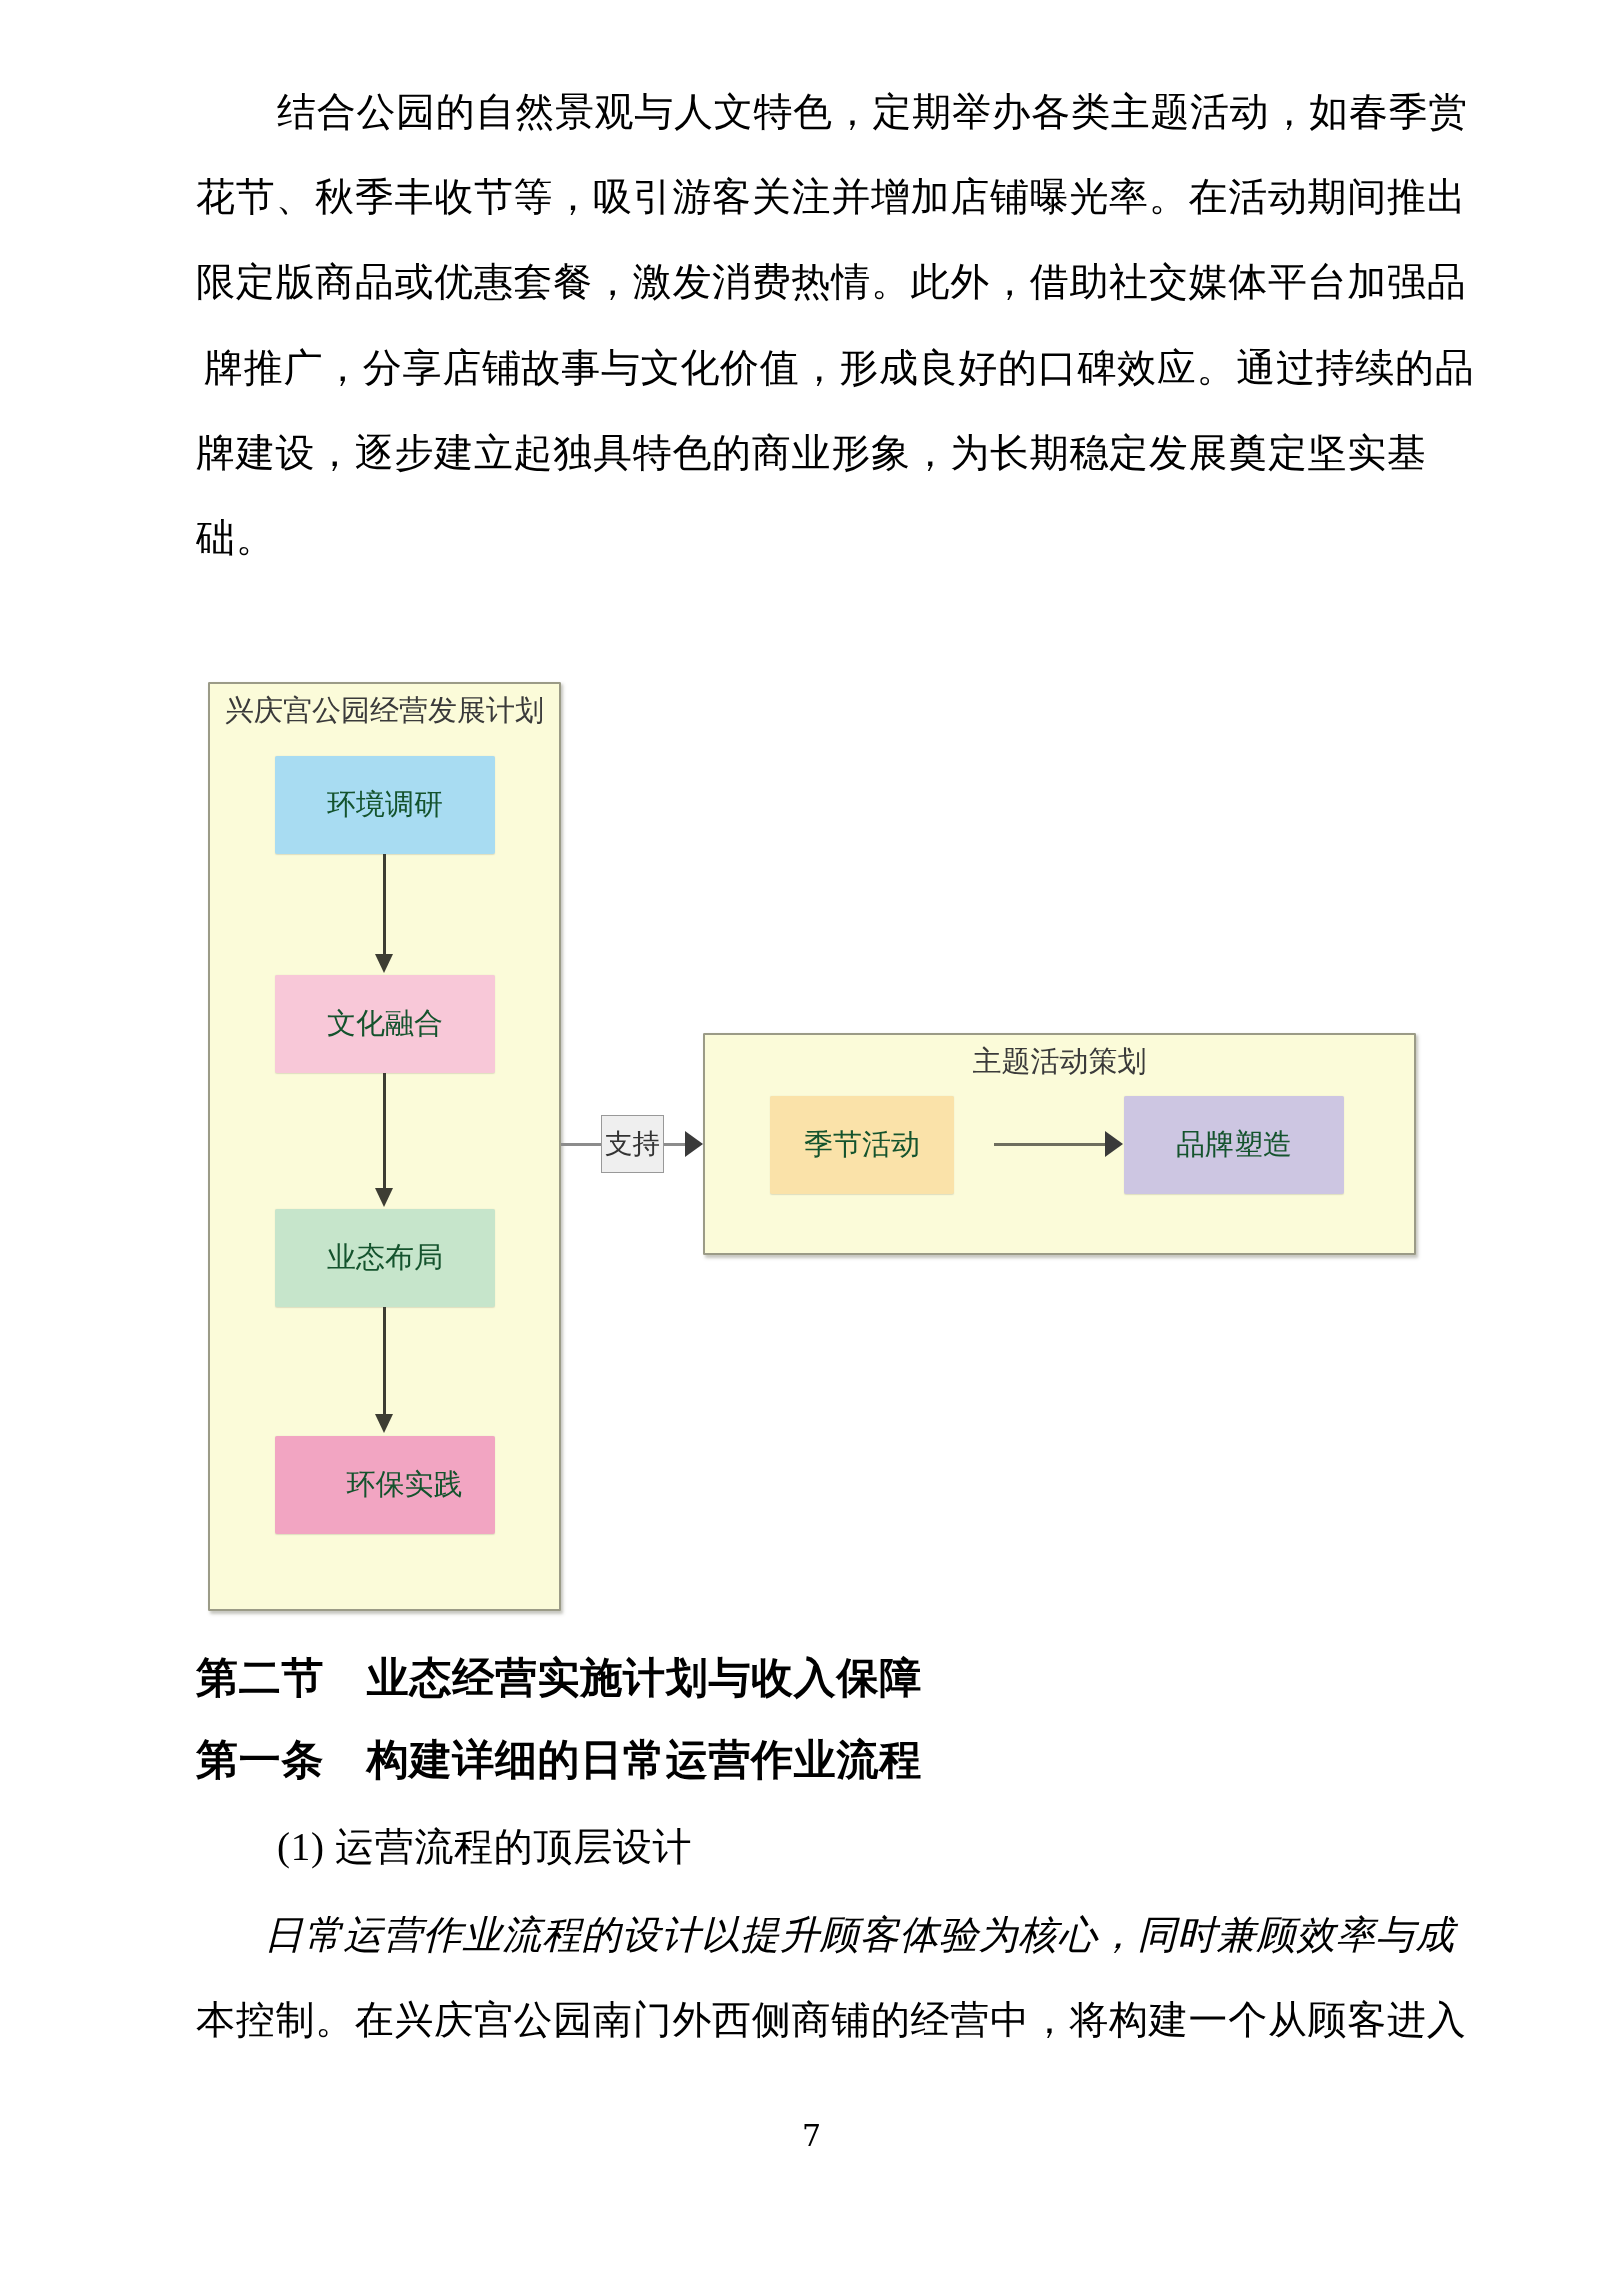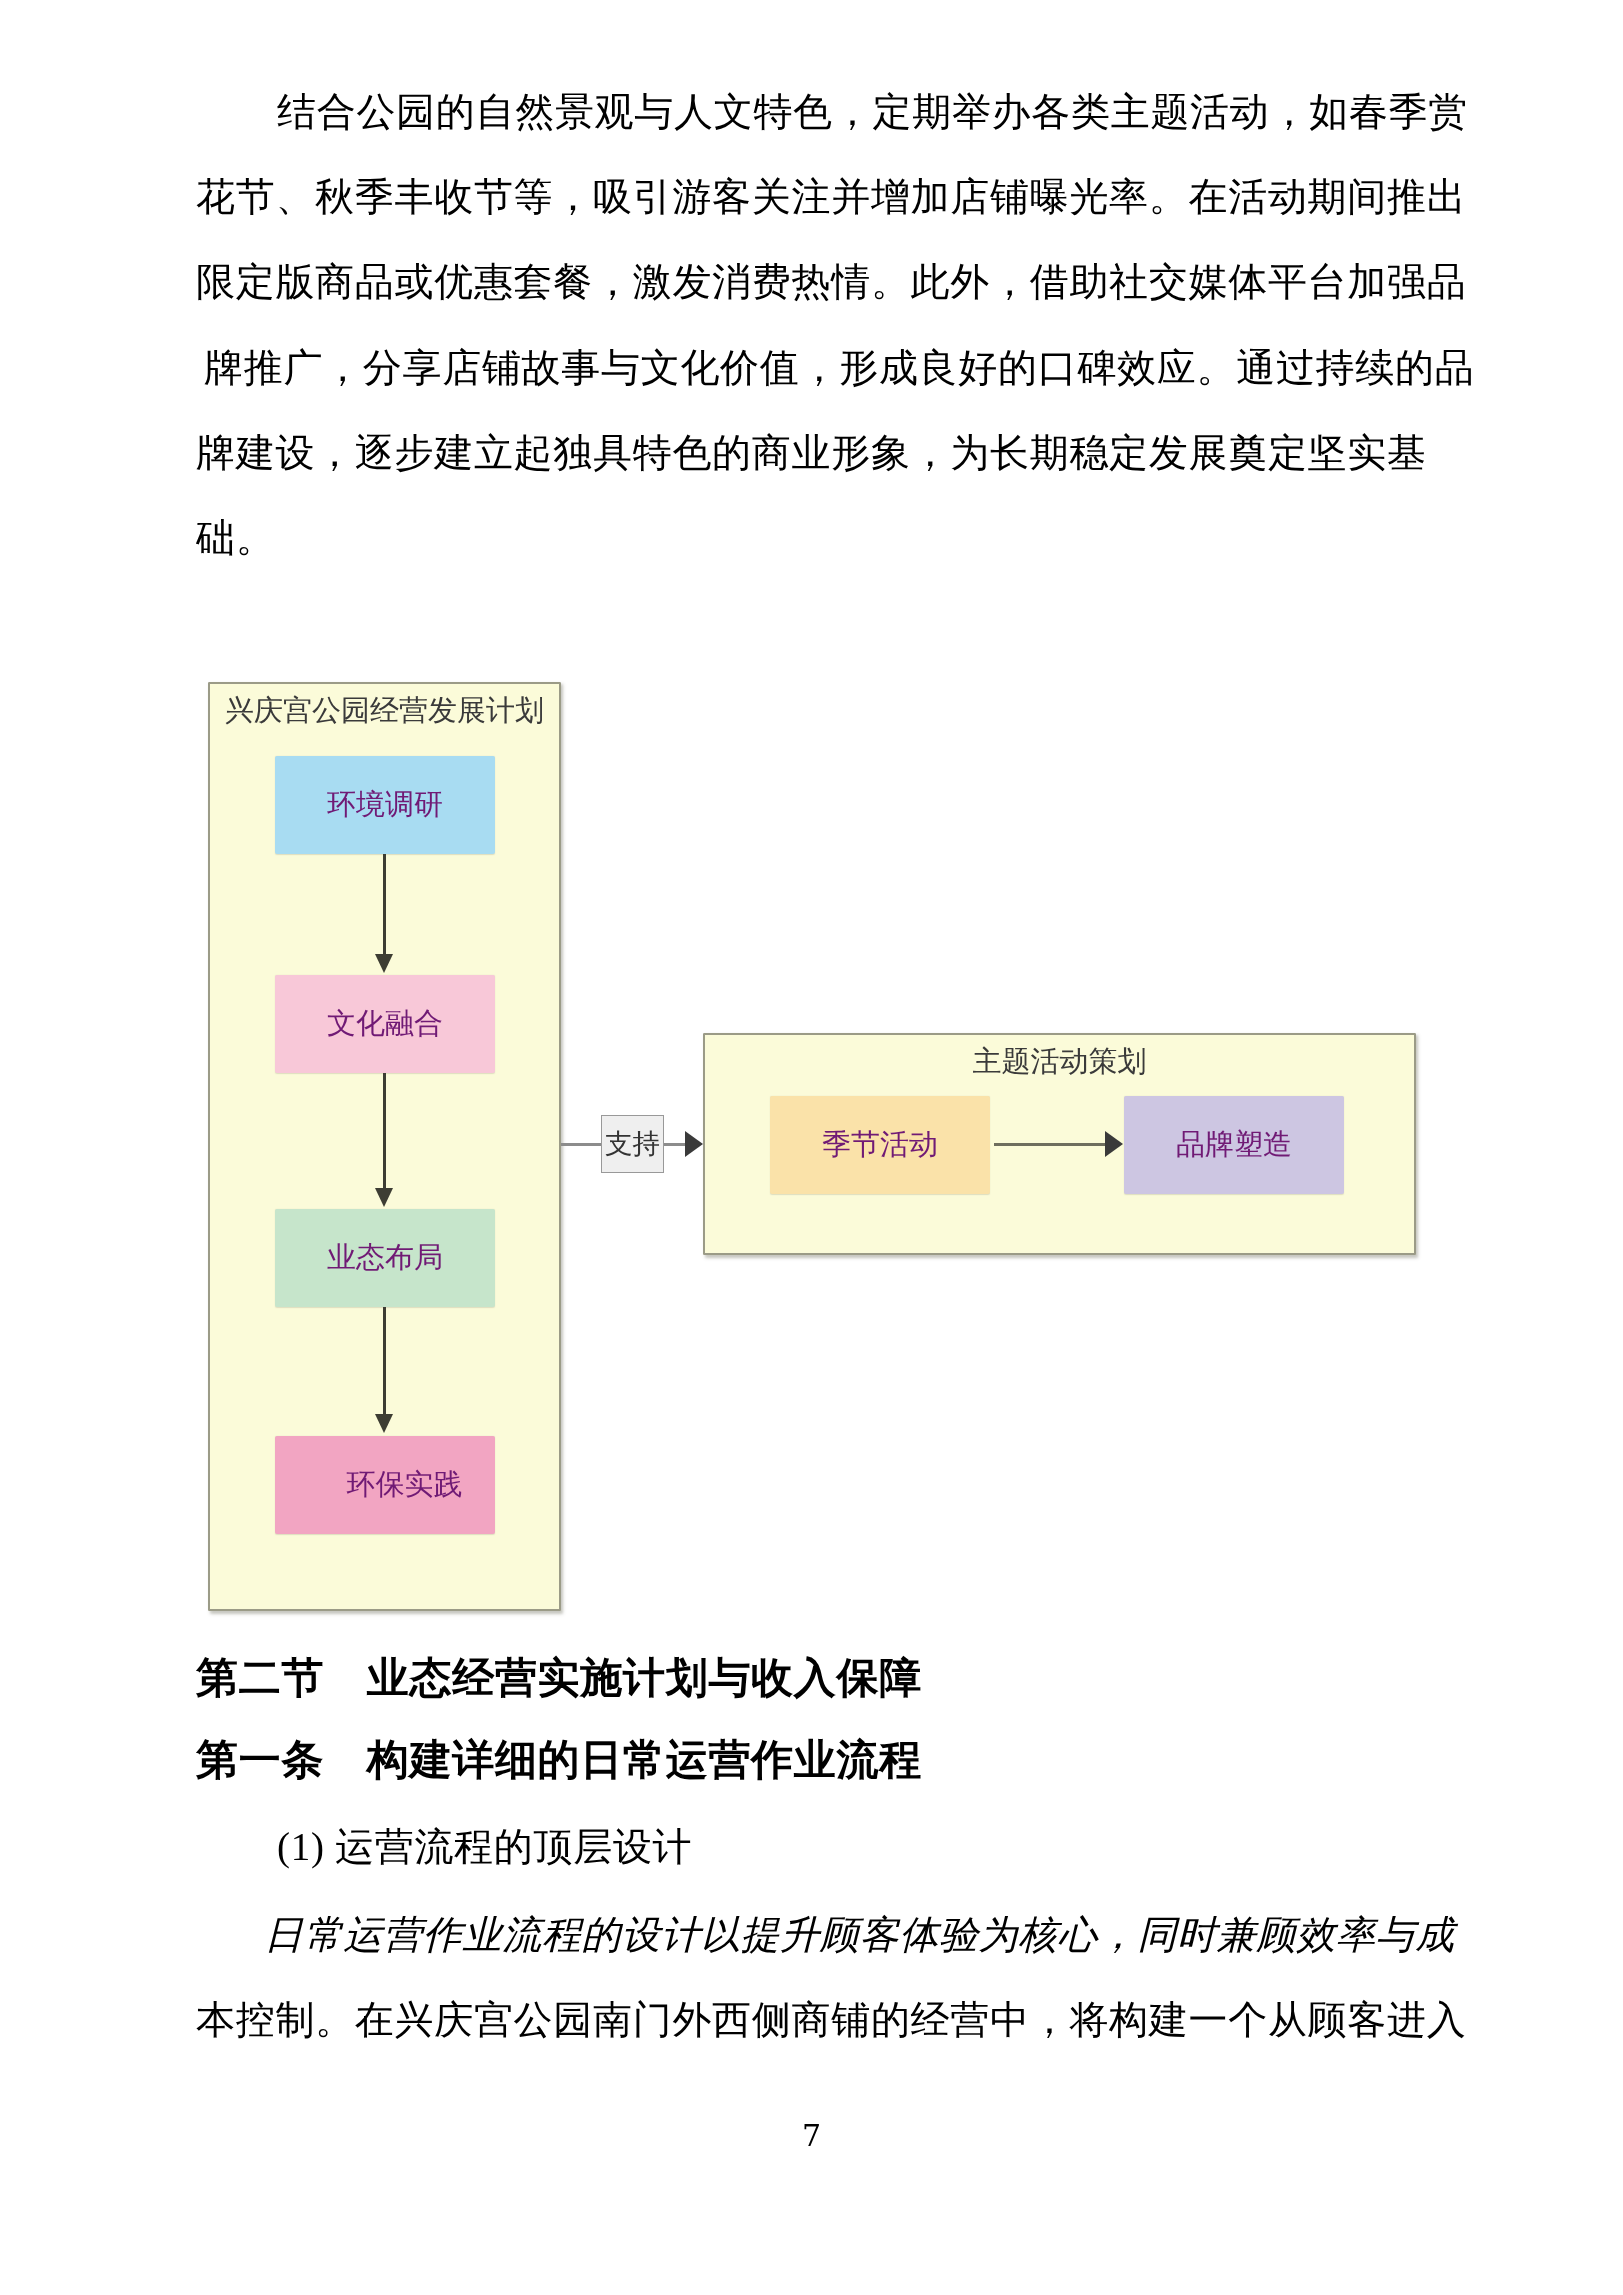"环境调研" .node { color: #701a75 -> #14532d }
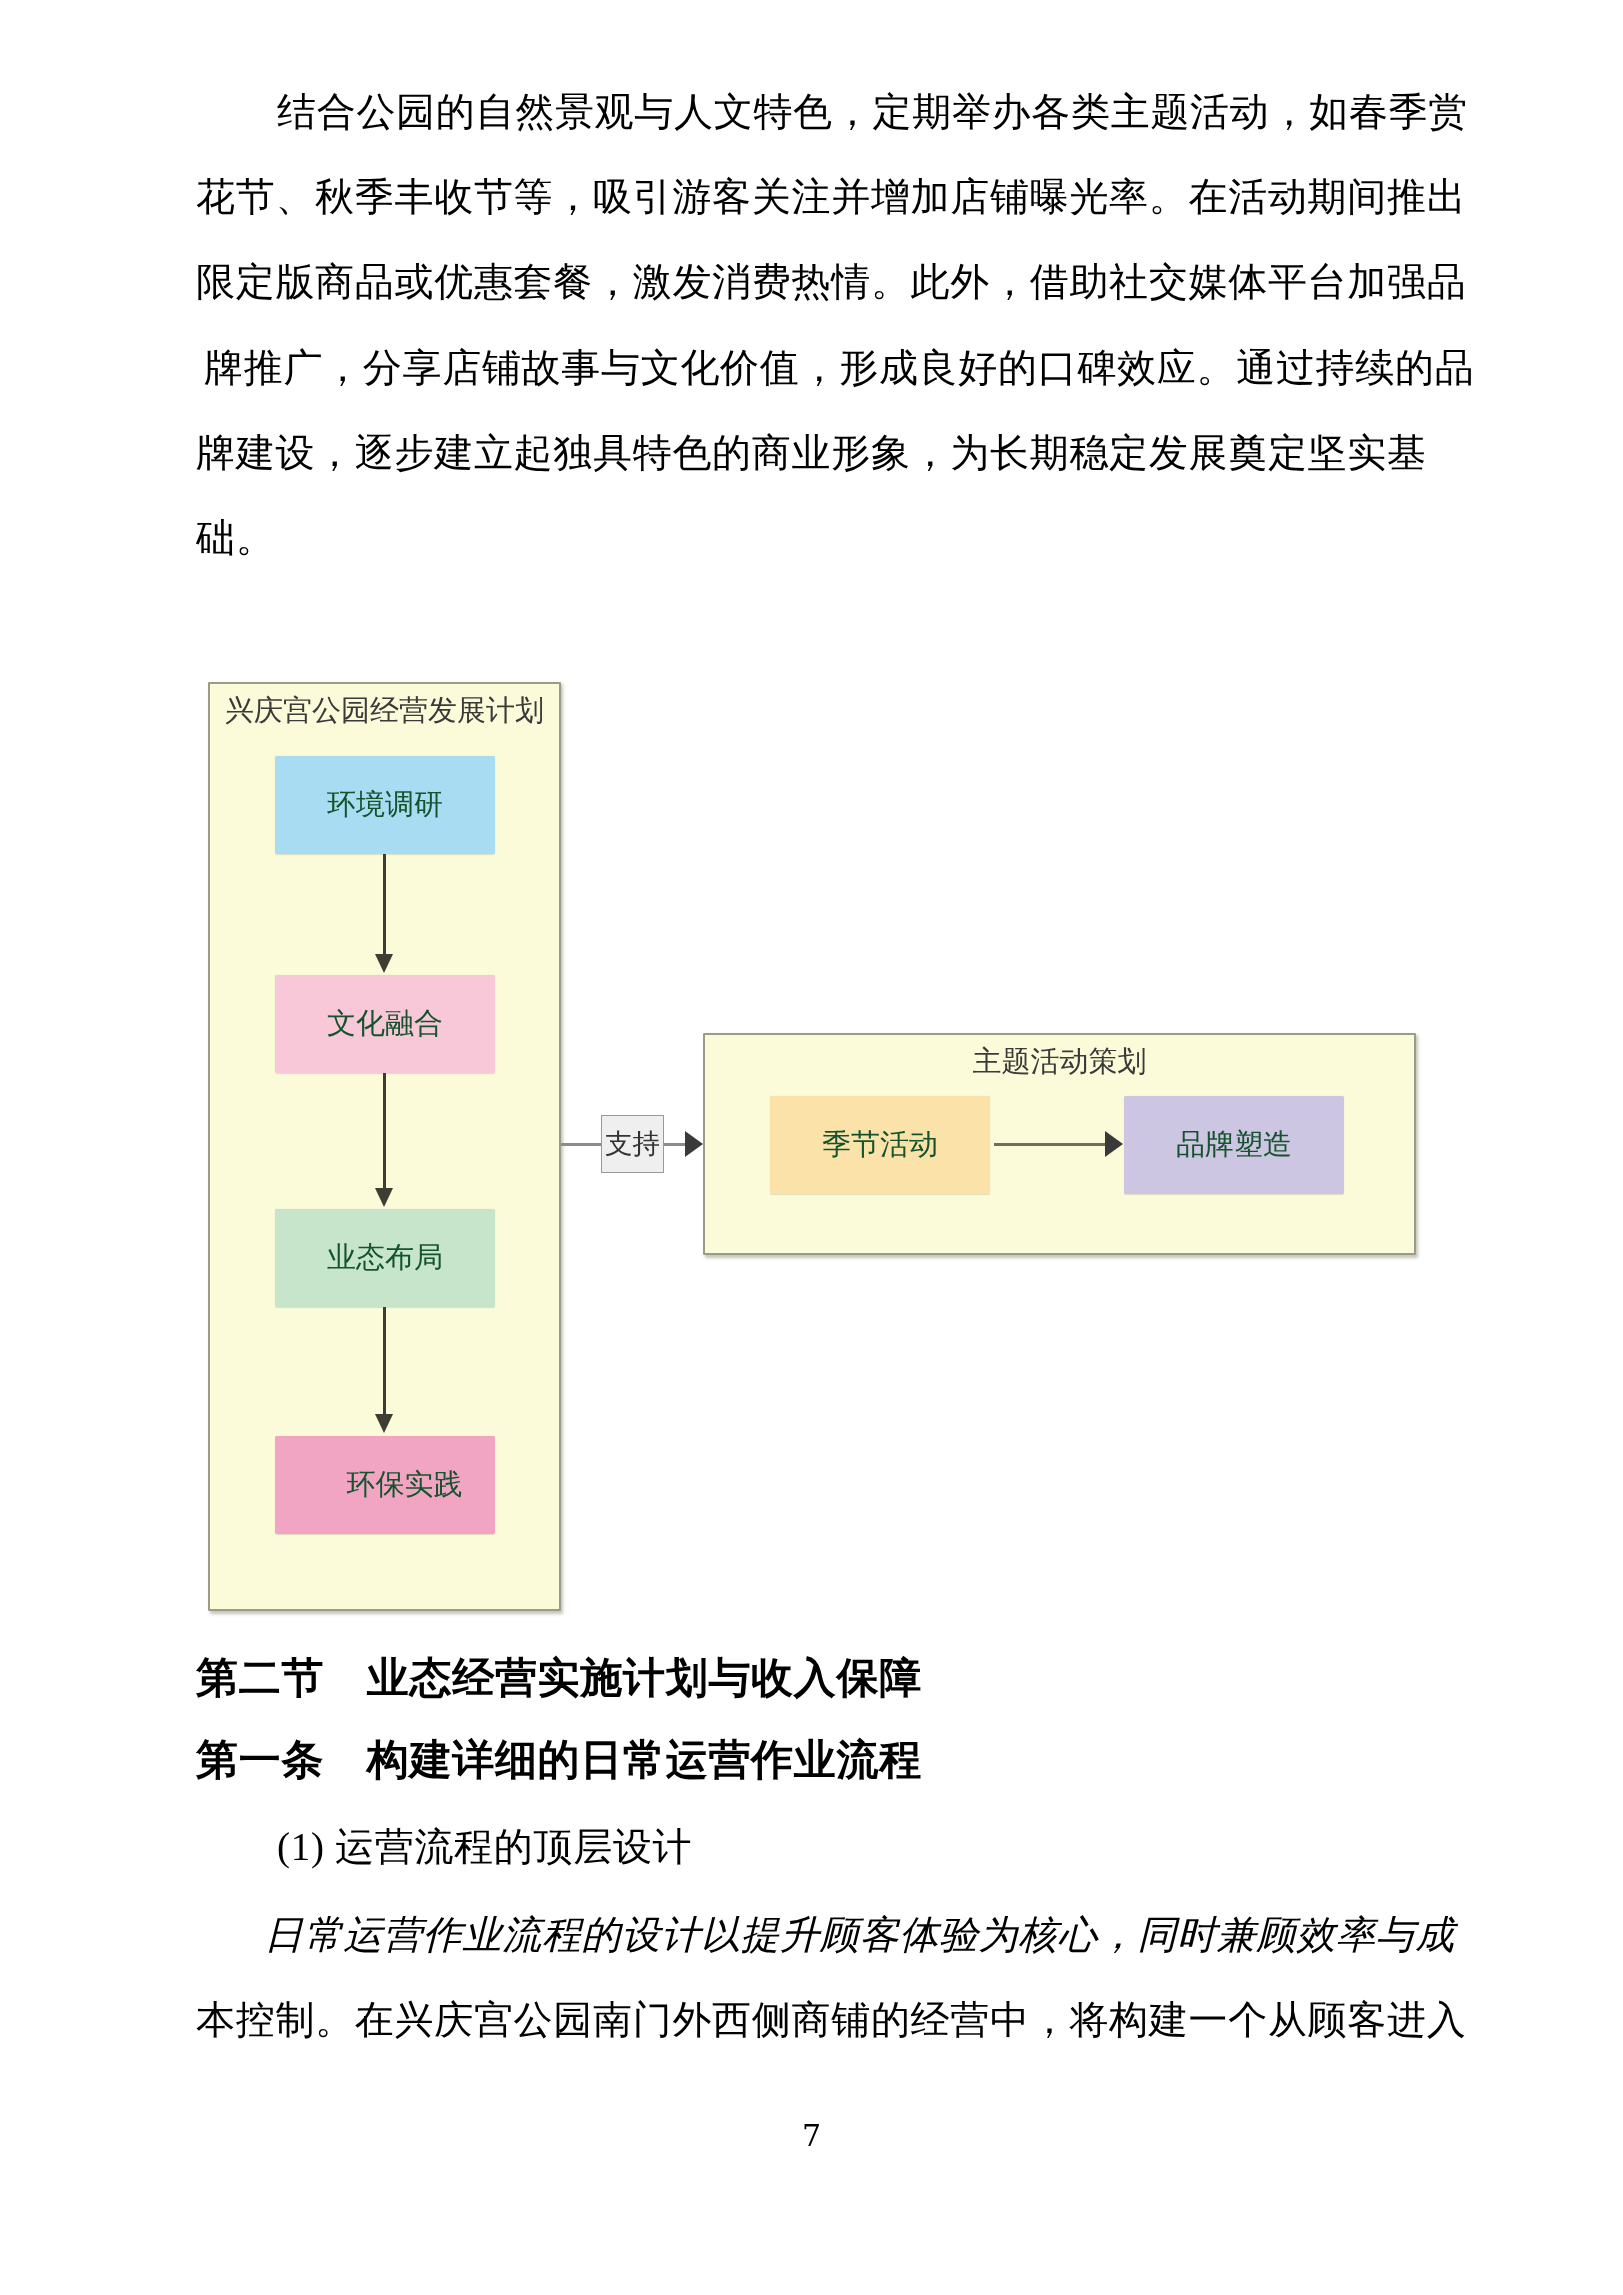"季节活动" div.node { width: 220px -> 184px }
